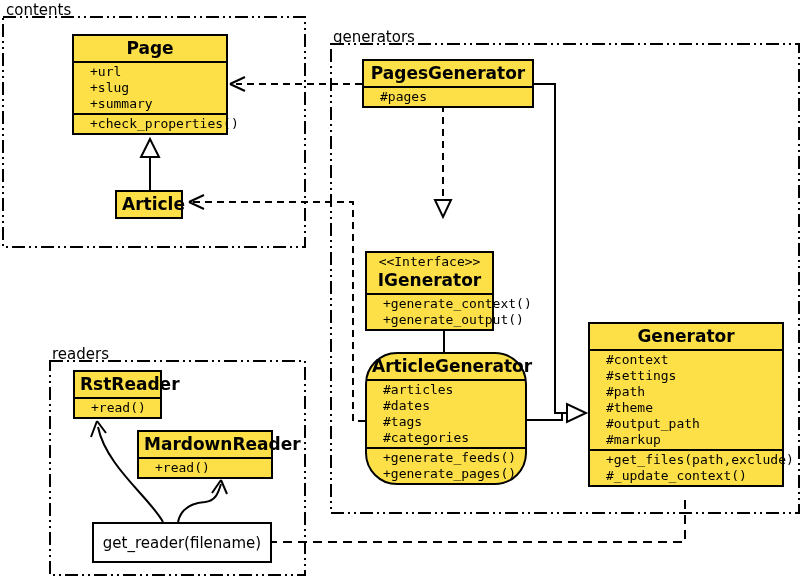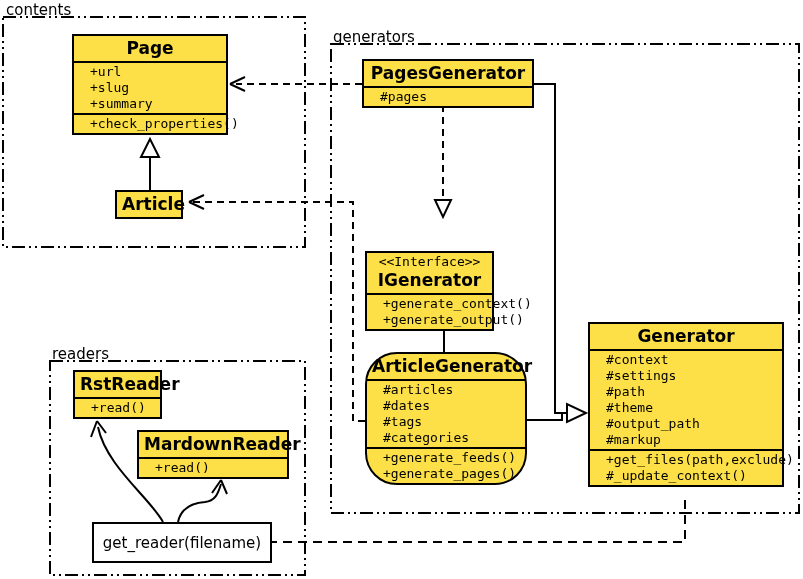"MardownReader" div.uml { width: 152px -> 136px }
